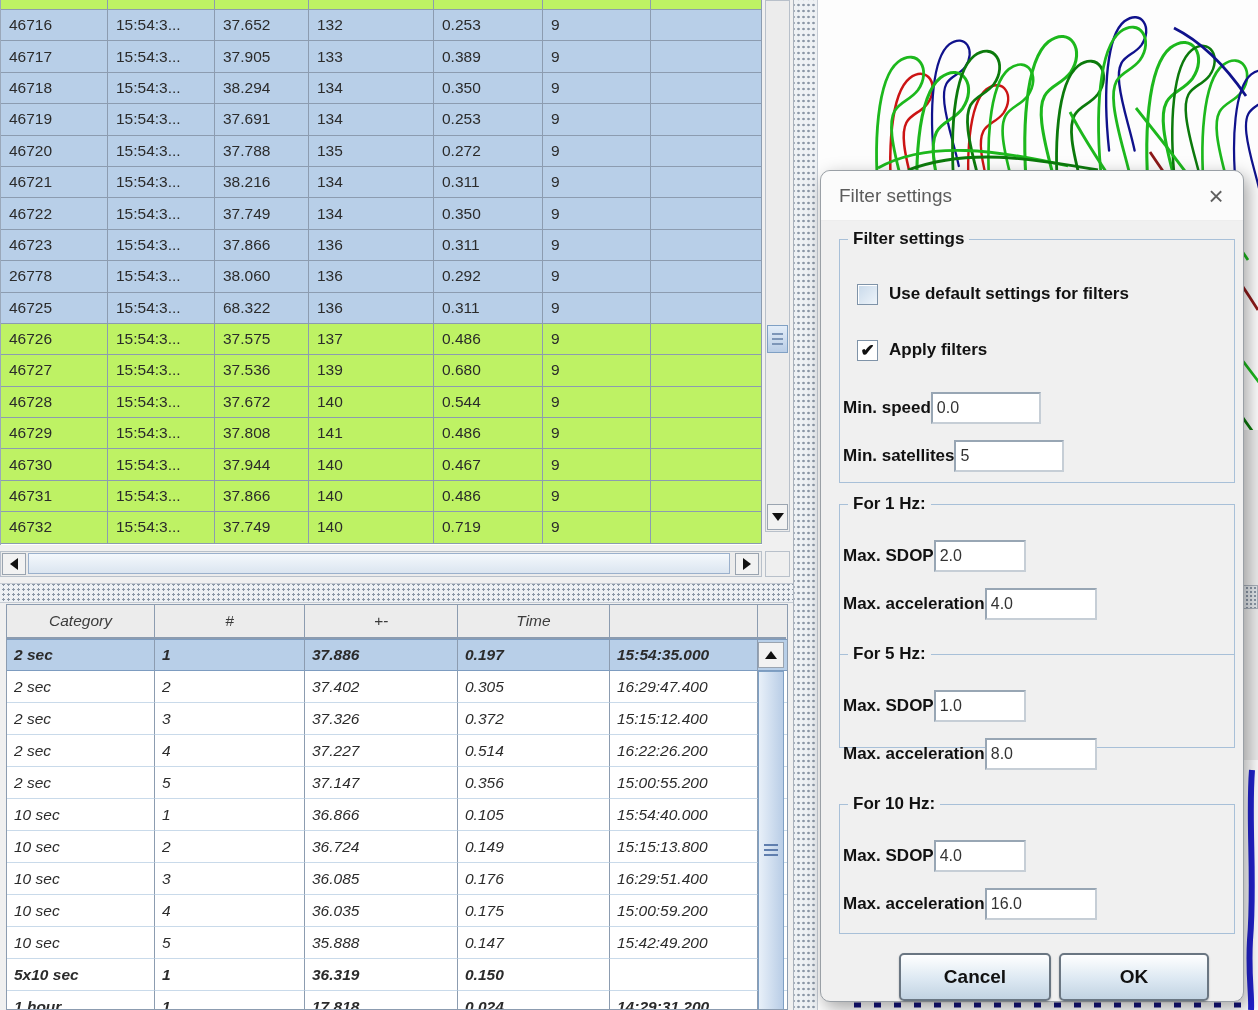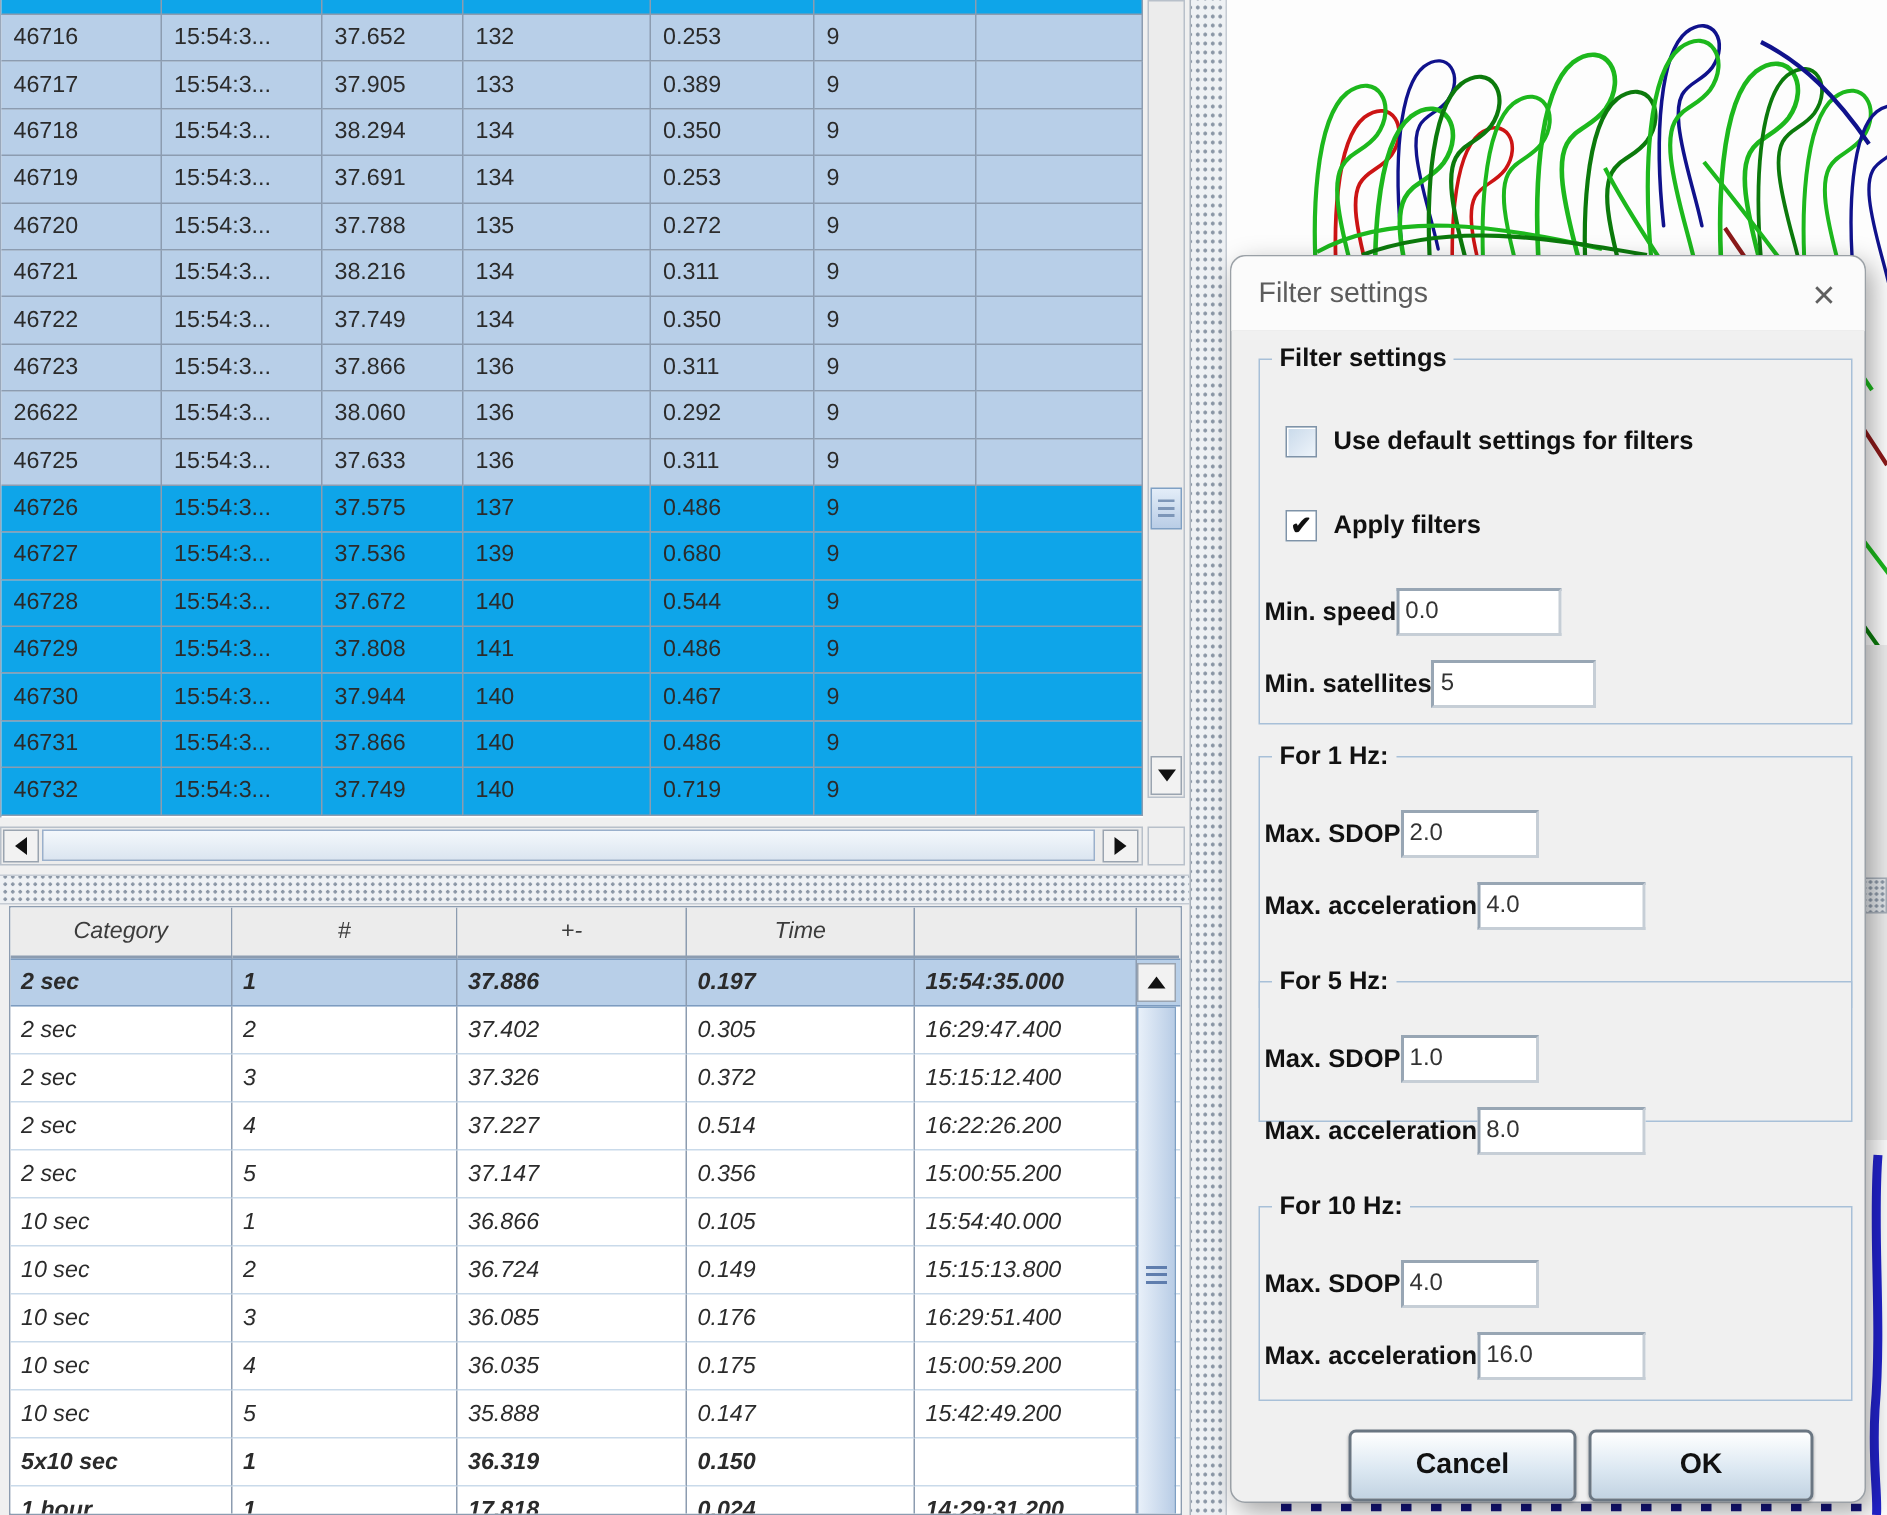"26622" div.tcell { text: 26622 -> 26778 }
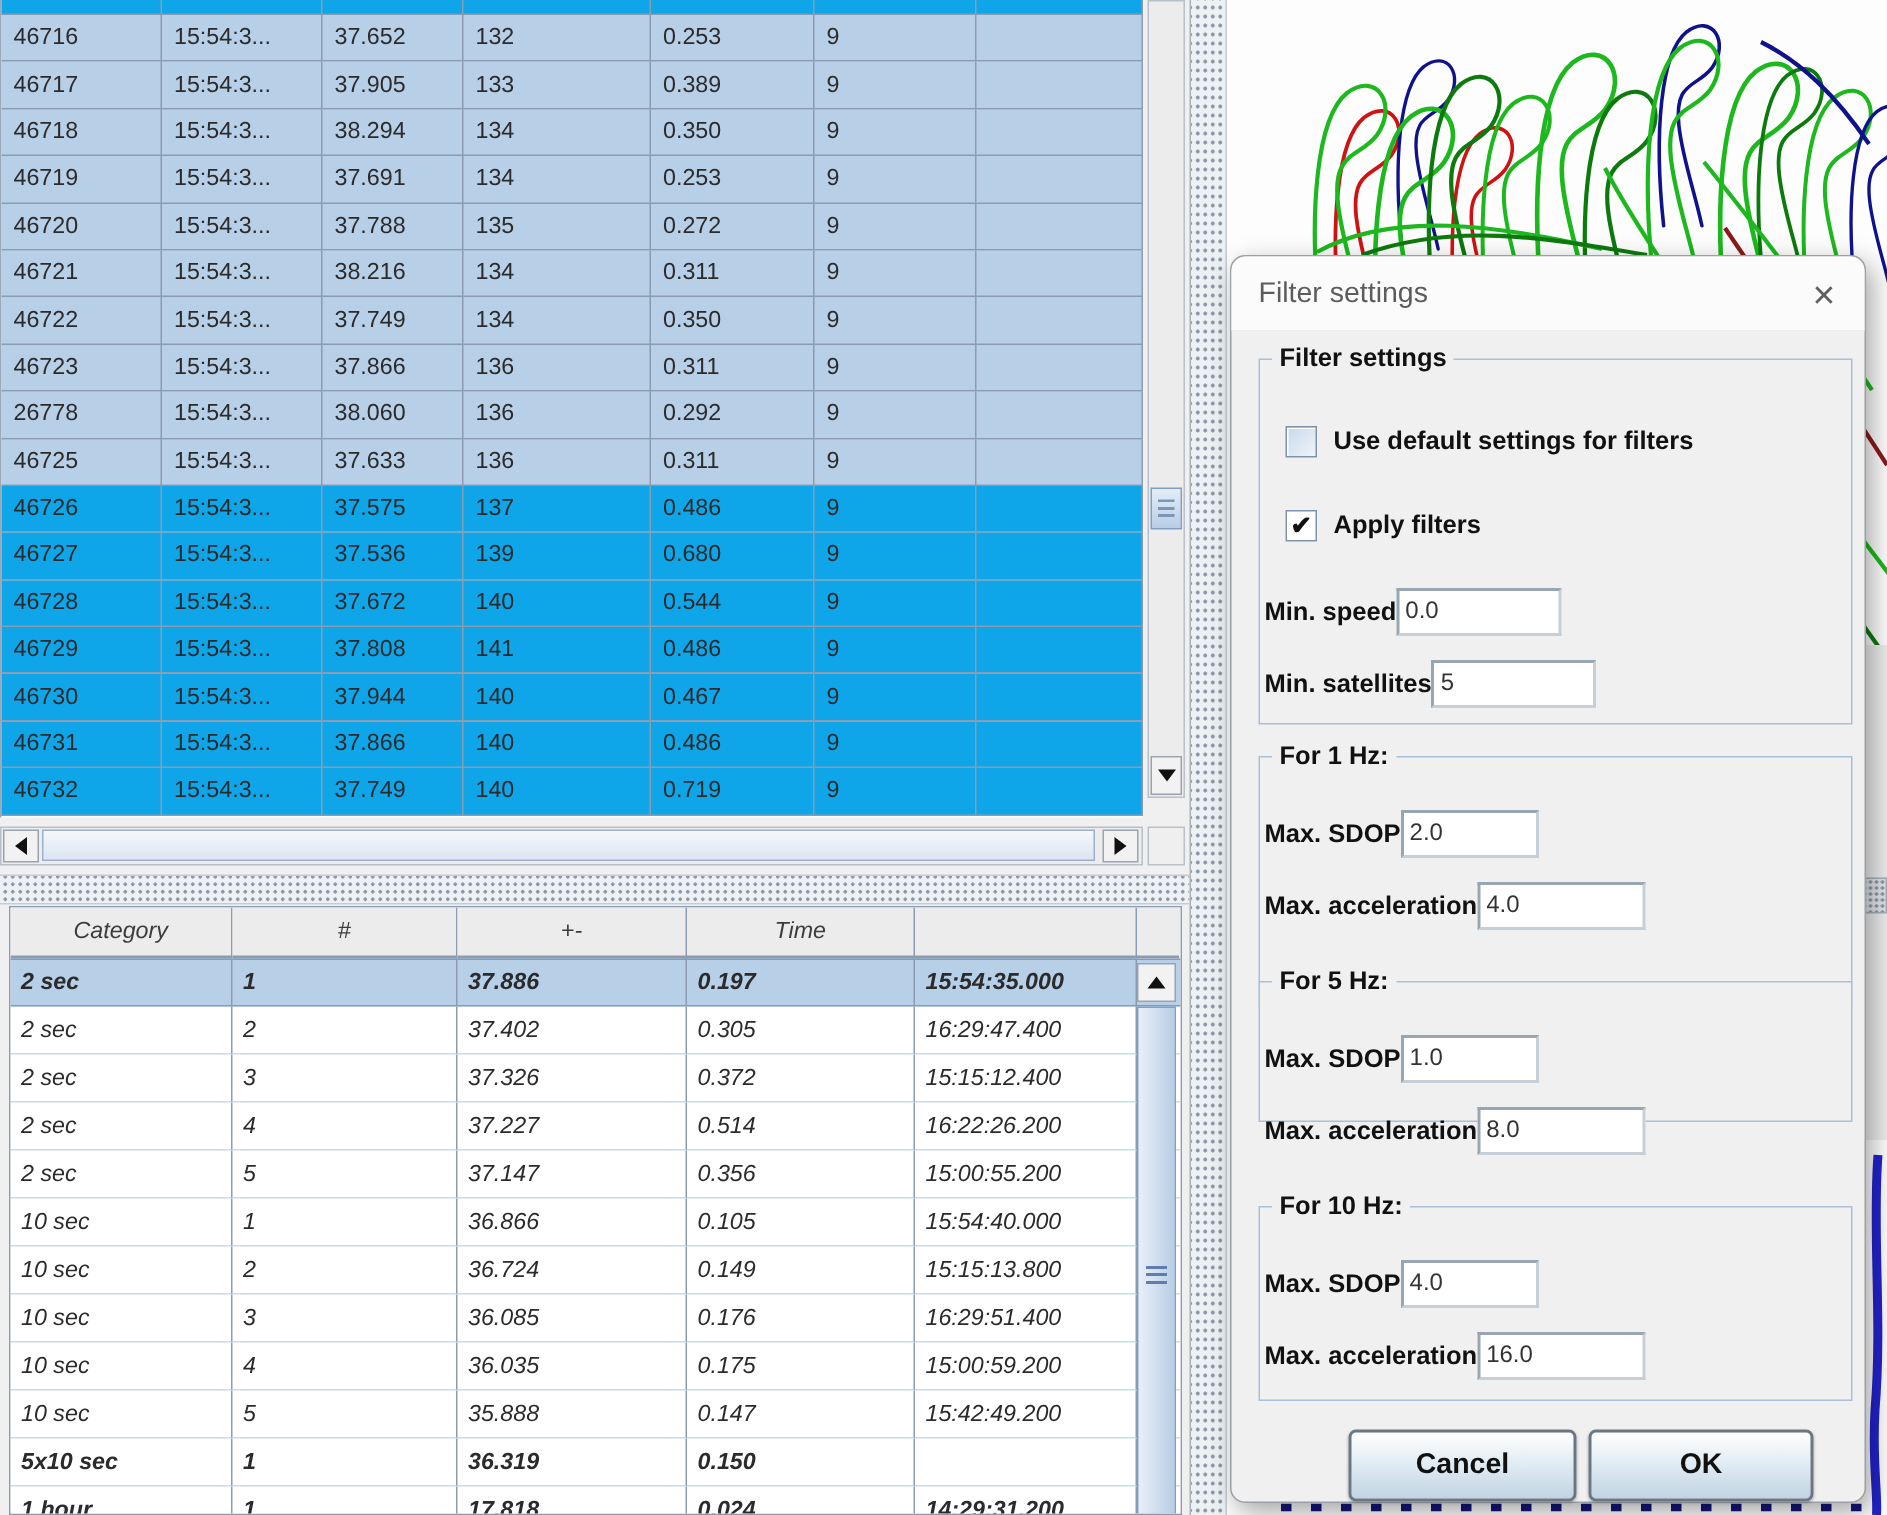"37.633" div.tcell { text: 37.633 -> 68.322 }
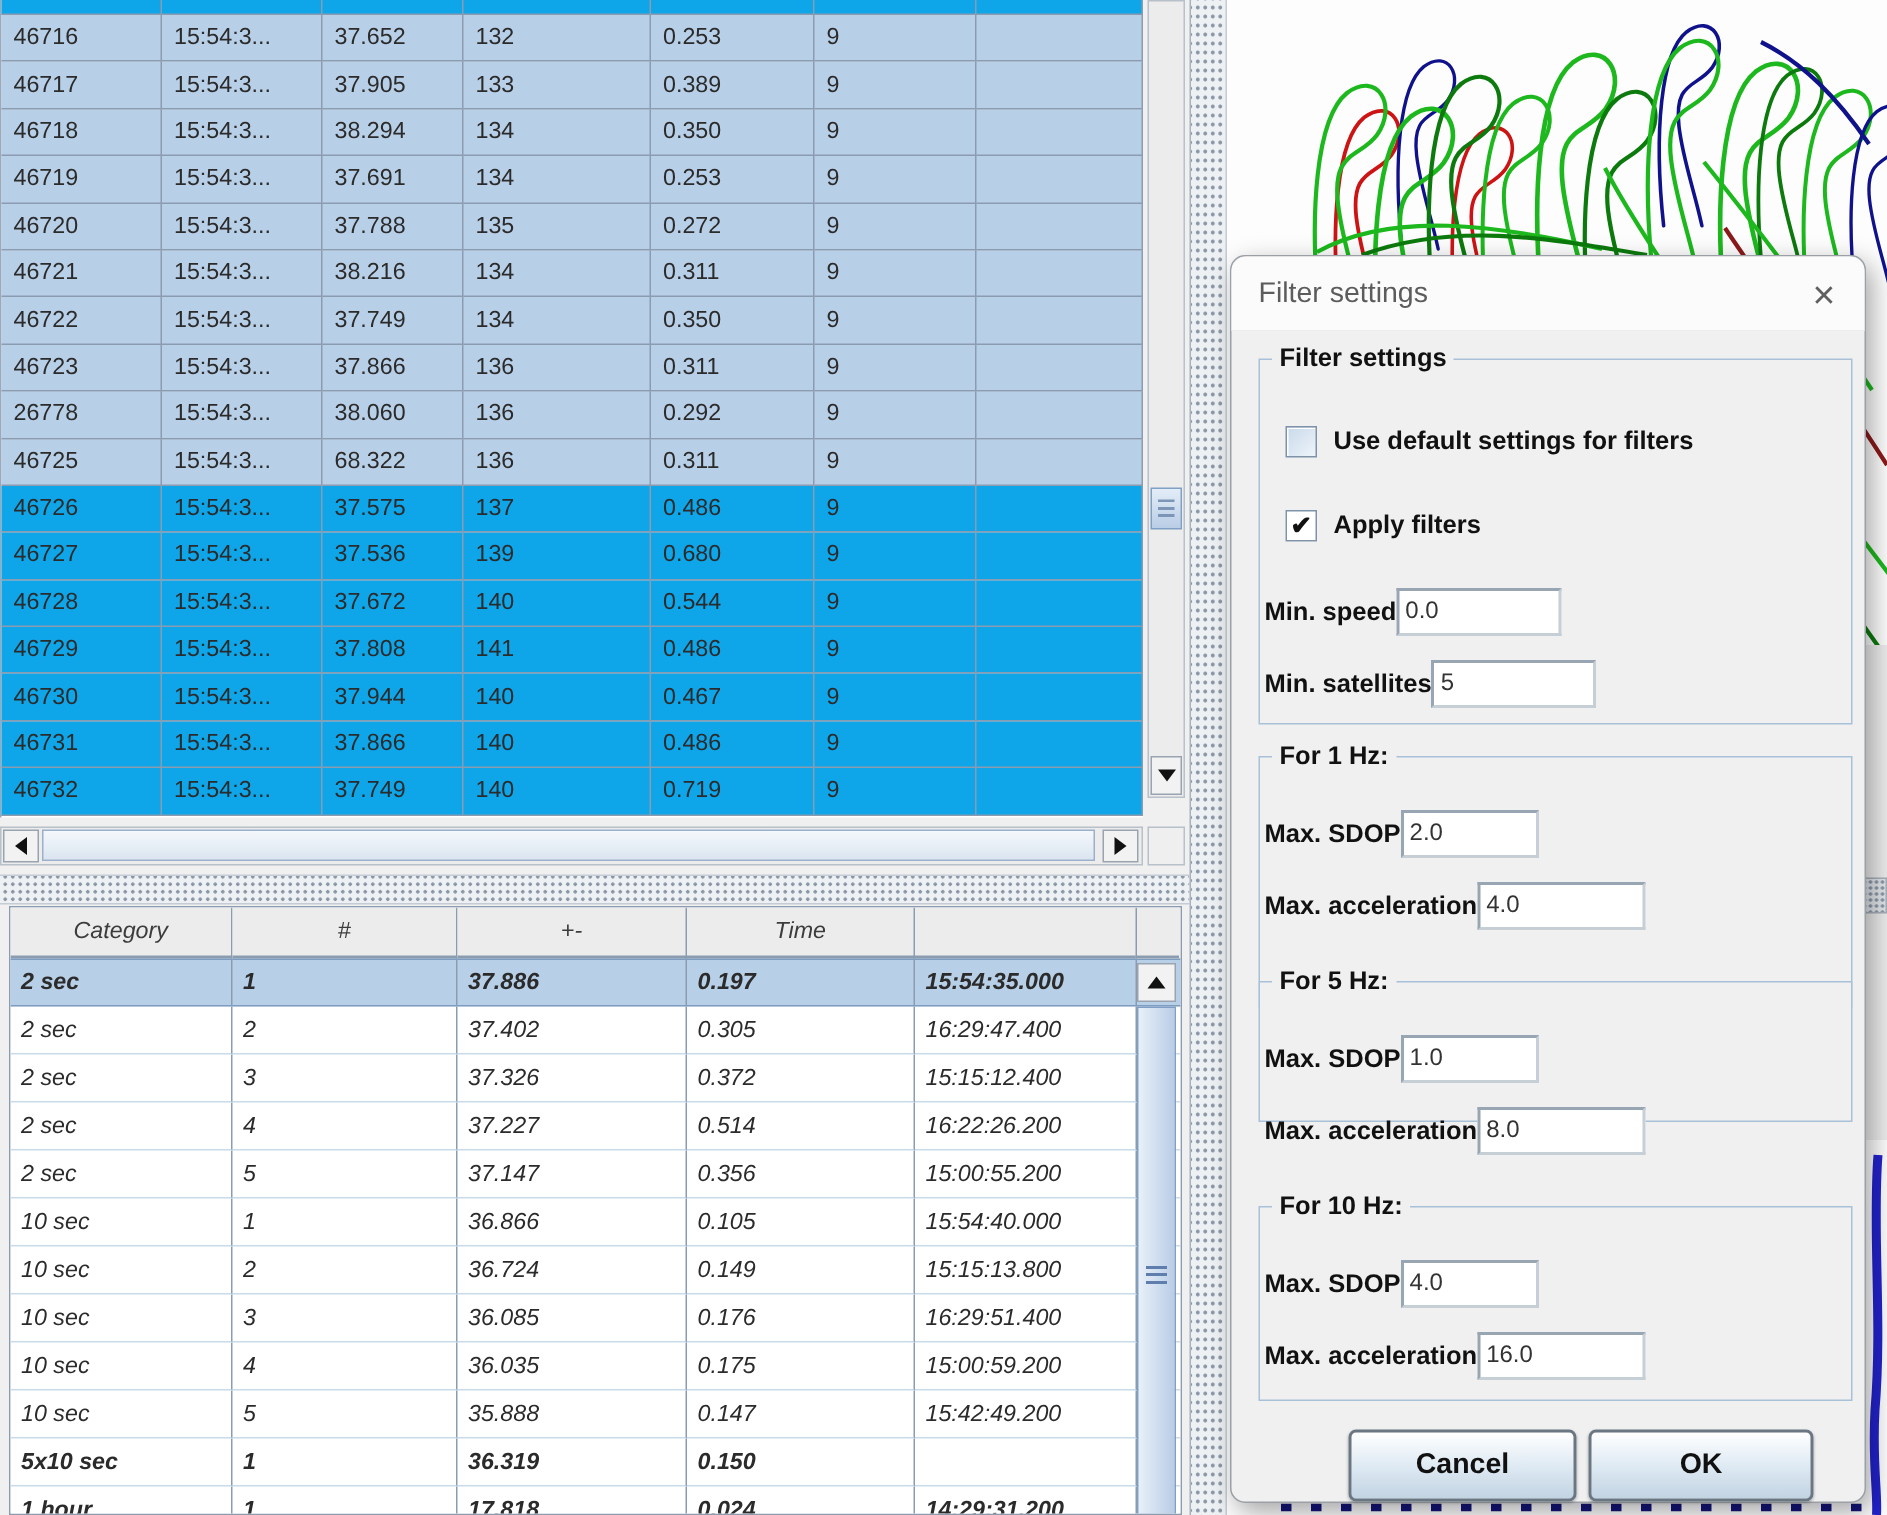"46726" .trow { background: #0ea5e9 -> #bef264 }
